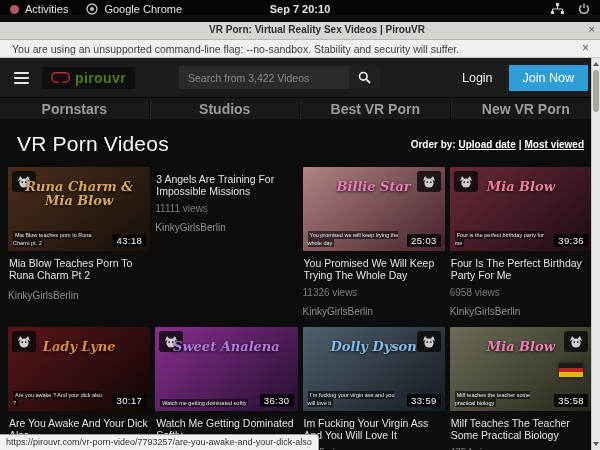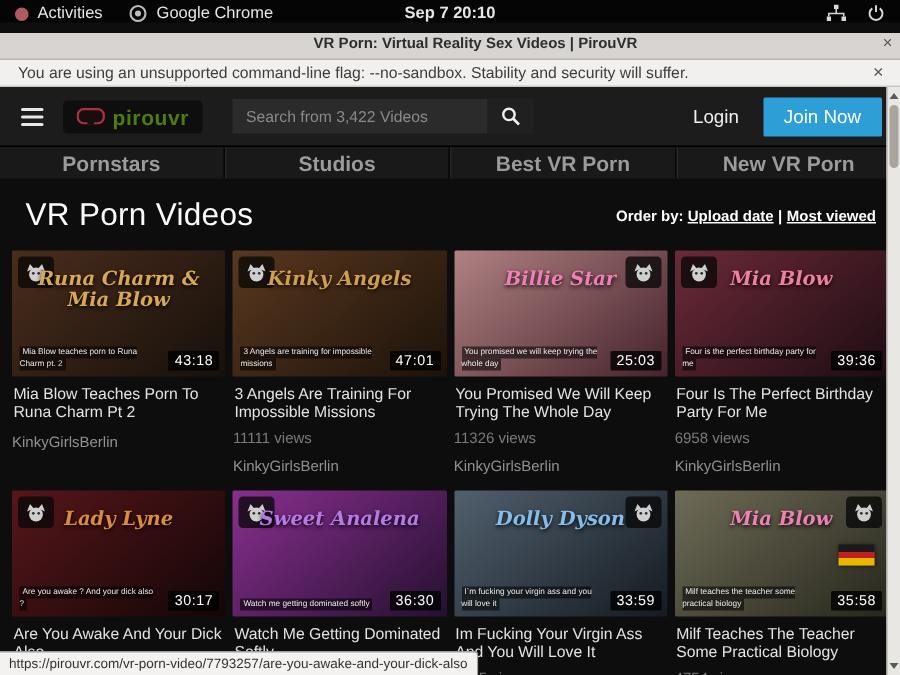"Search from 3,422 Videos" .searchwrap { margin-left: 20px -> 44px }
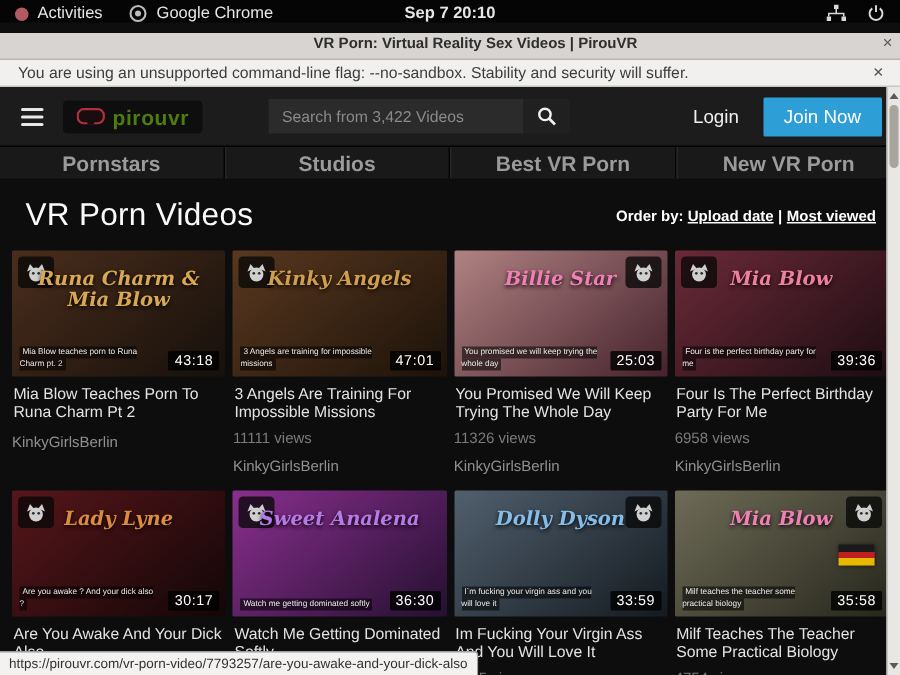"Kinky Angels" div.thumb { html: <div> <div> <svg> <polygon></polygon> <polygon></polygon> <circle></circle> <circle></circle> <circle></circle> </svg> </div> <div>Kinky Angels</div> <div><span>3 Angels are training for impossible missions</span></div> <div>47:01</div> </div> -> none }
